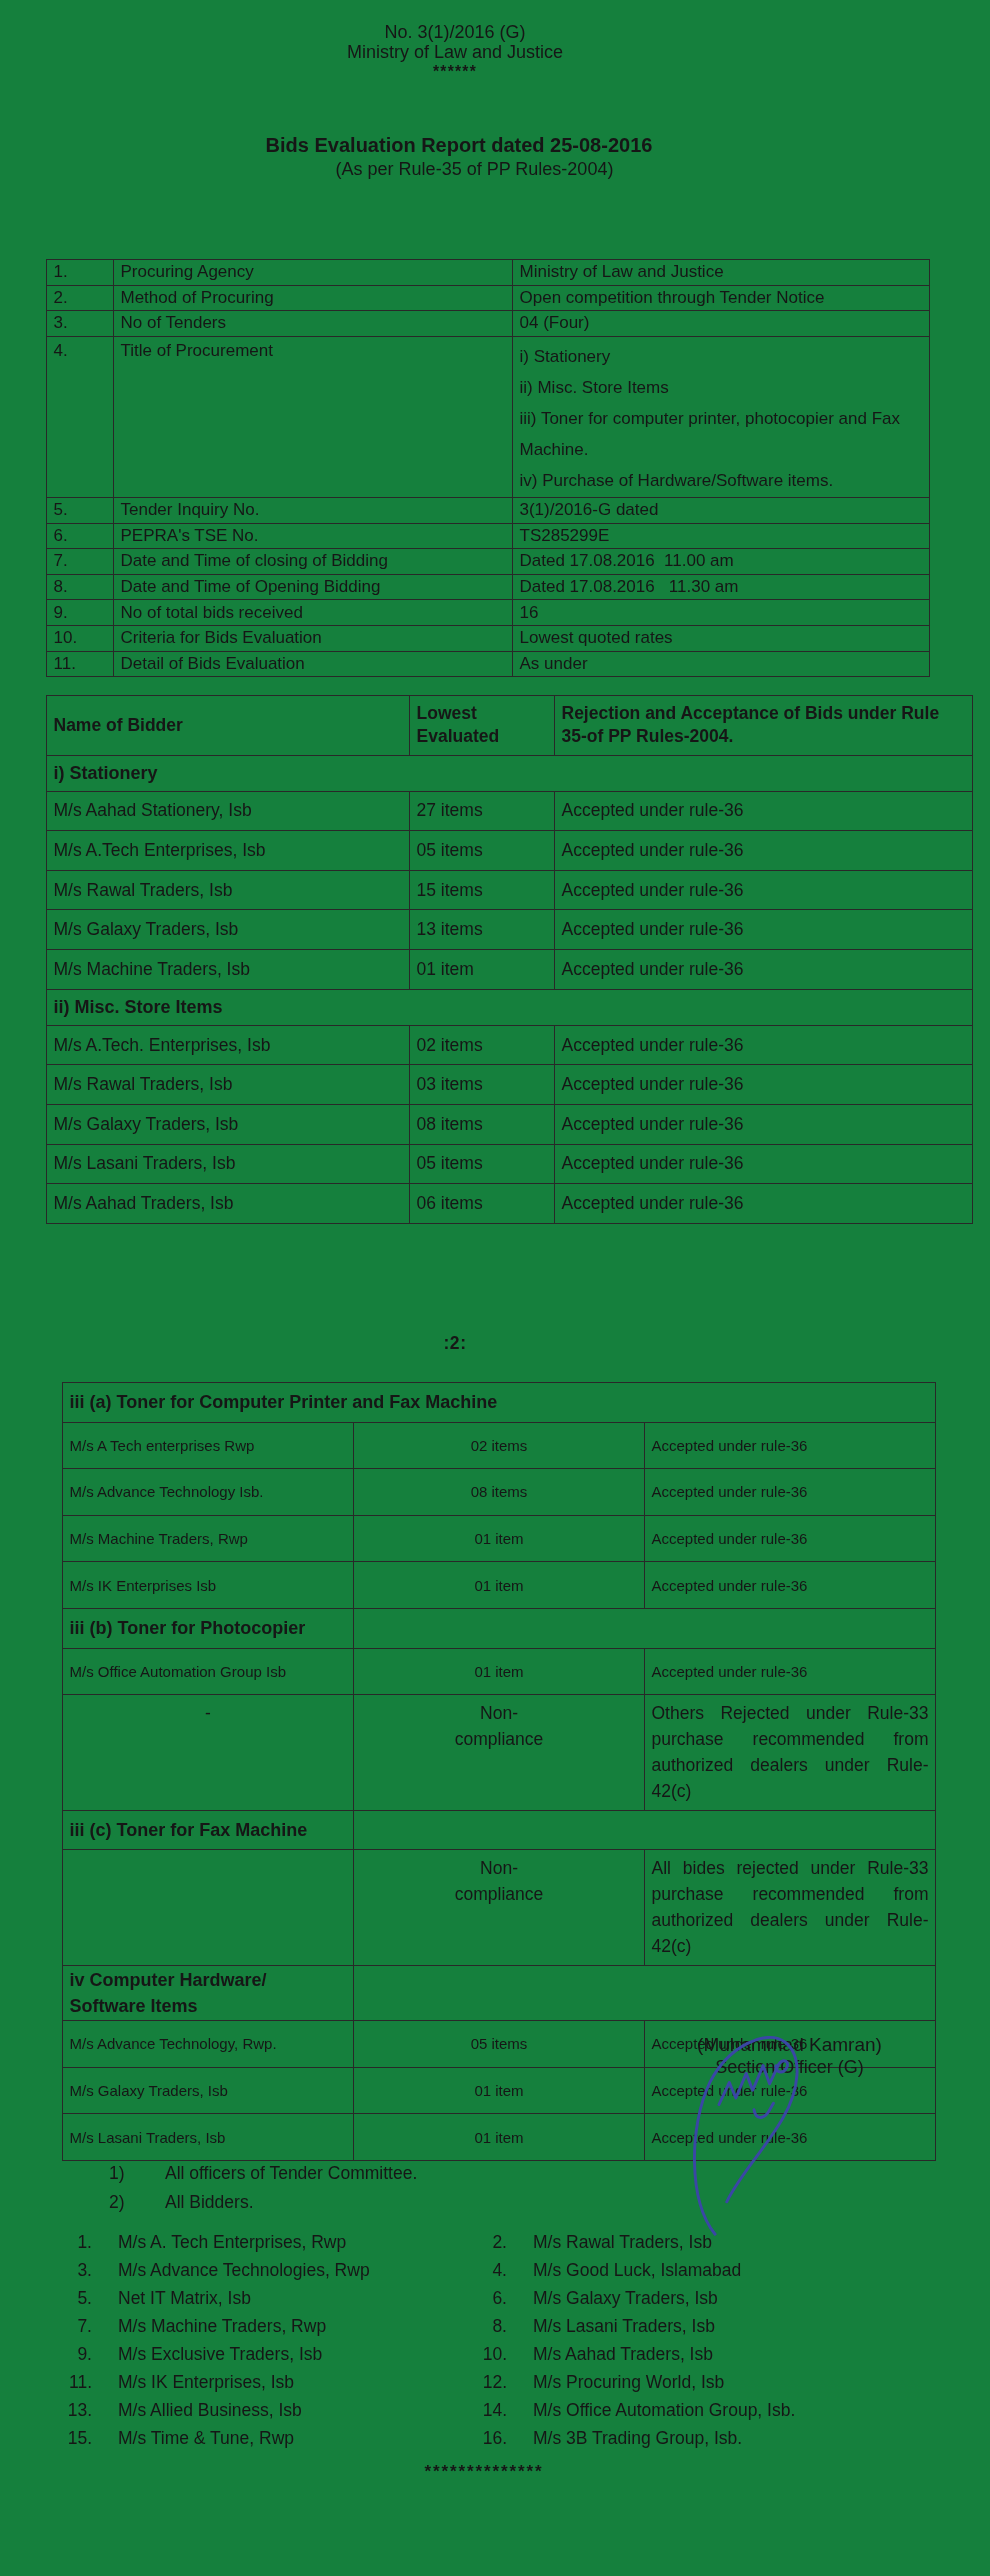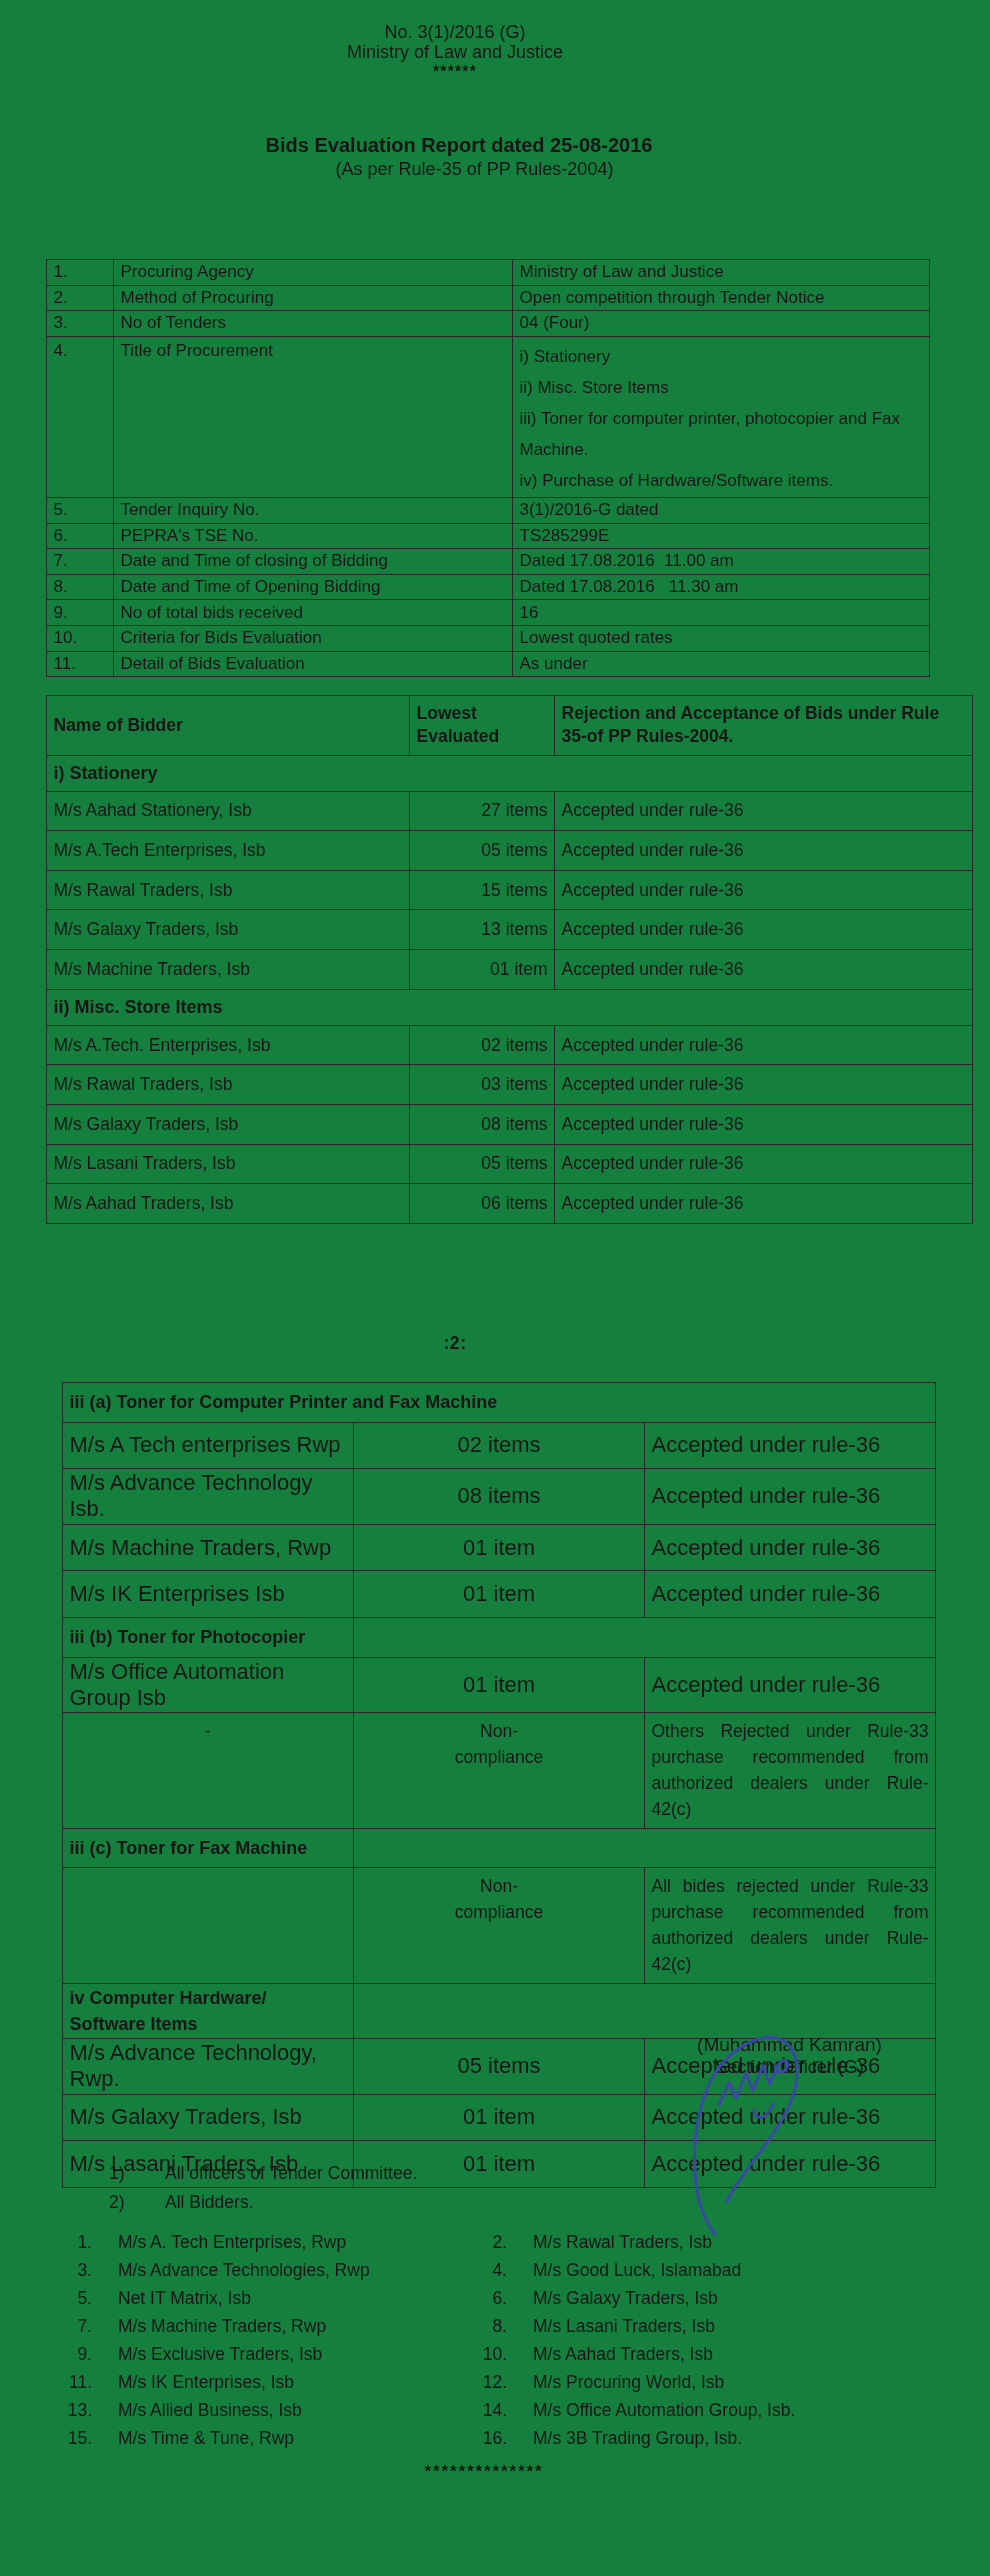"27 items" .bids .c2 { text-align: right -> left }
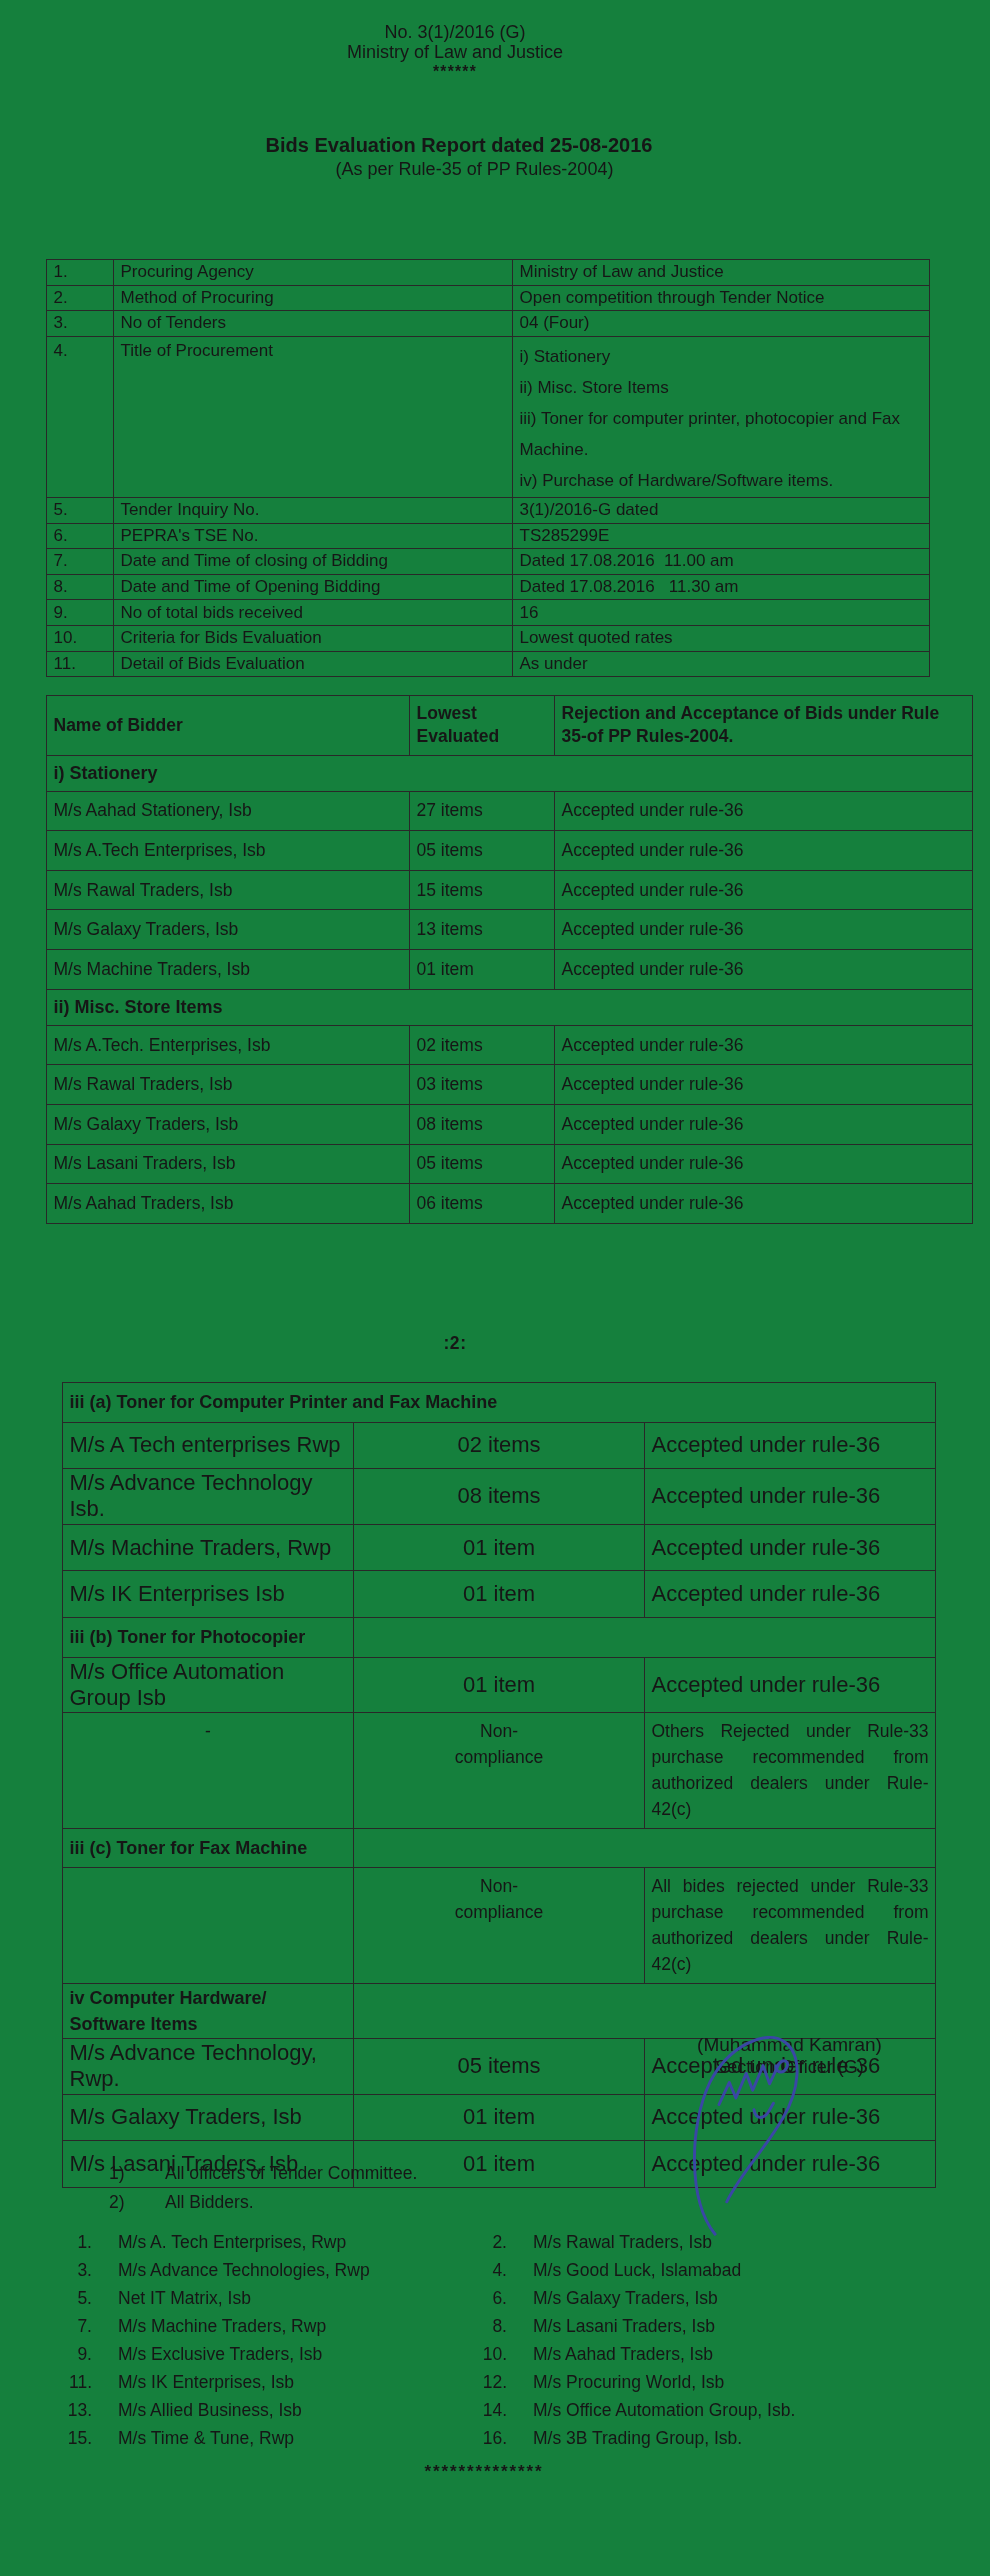"M/s A Tech enterprises Rwp" .bids2 .d-row td { font-size: 22px -> 15px }
